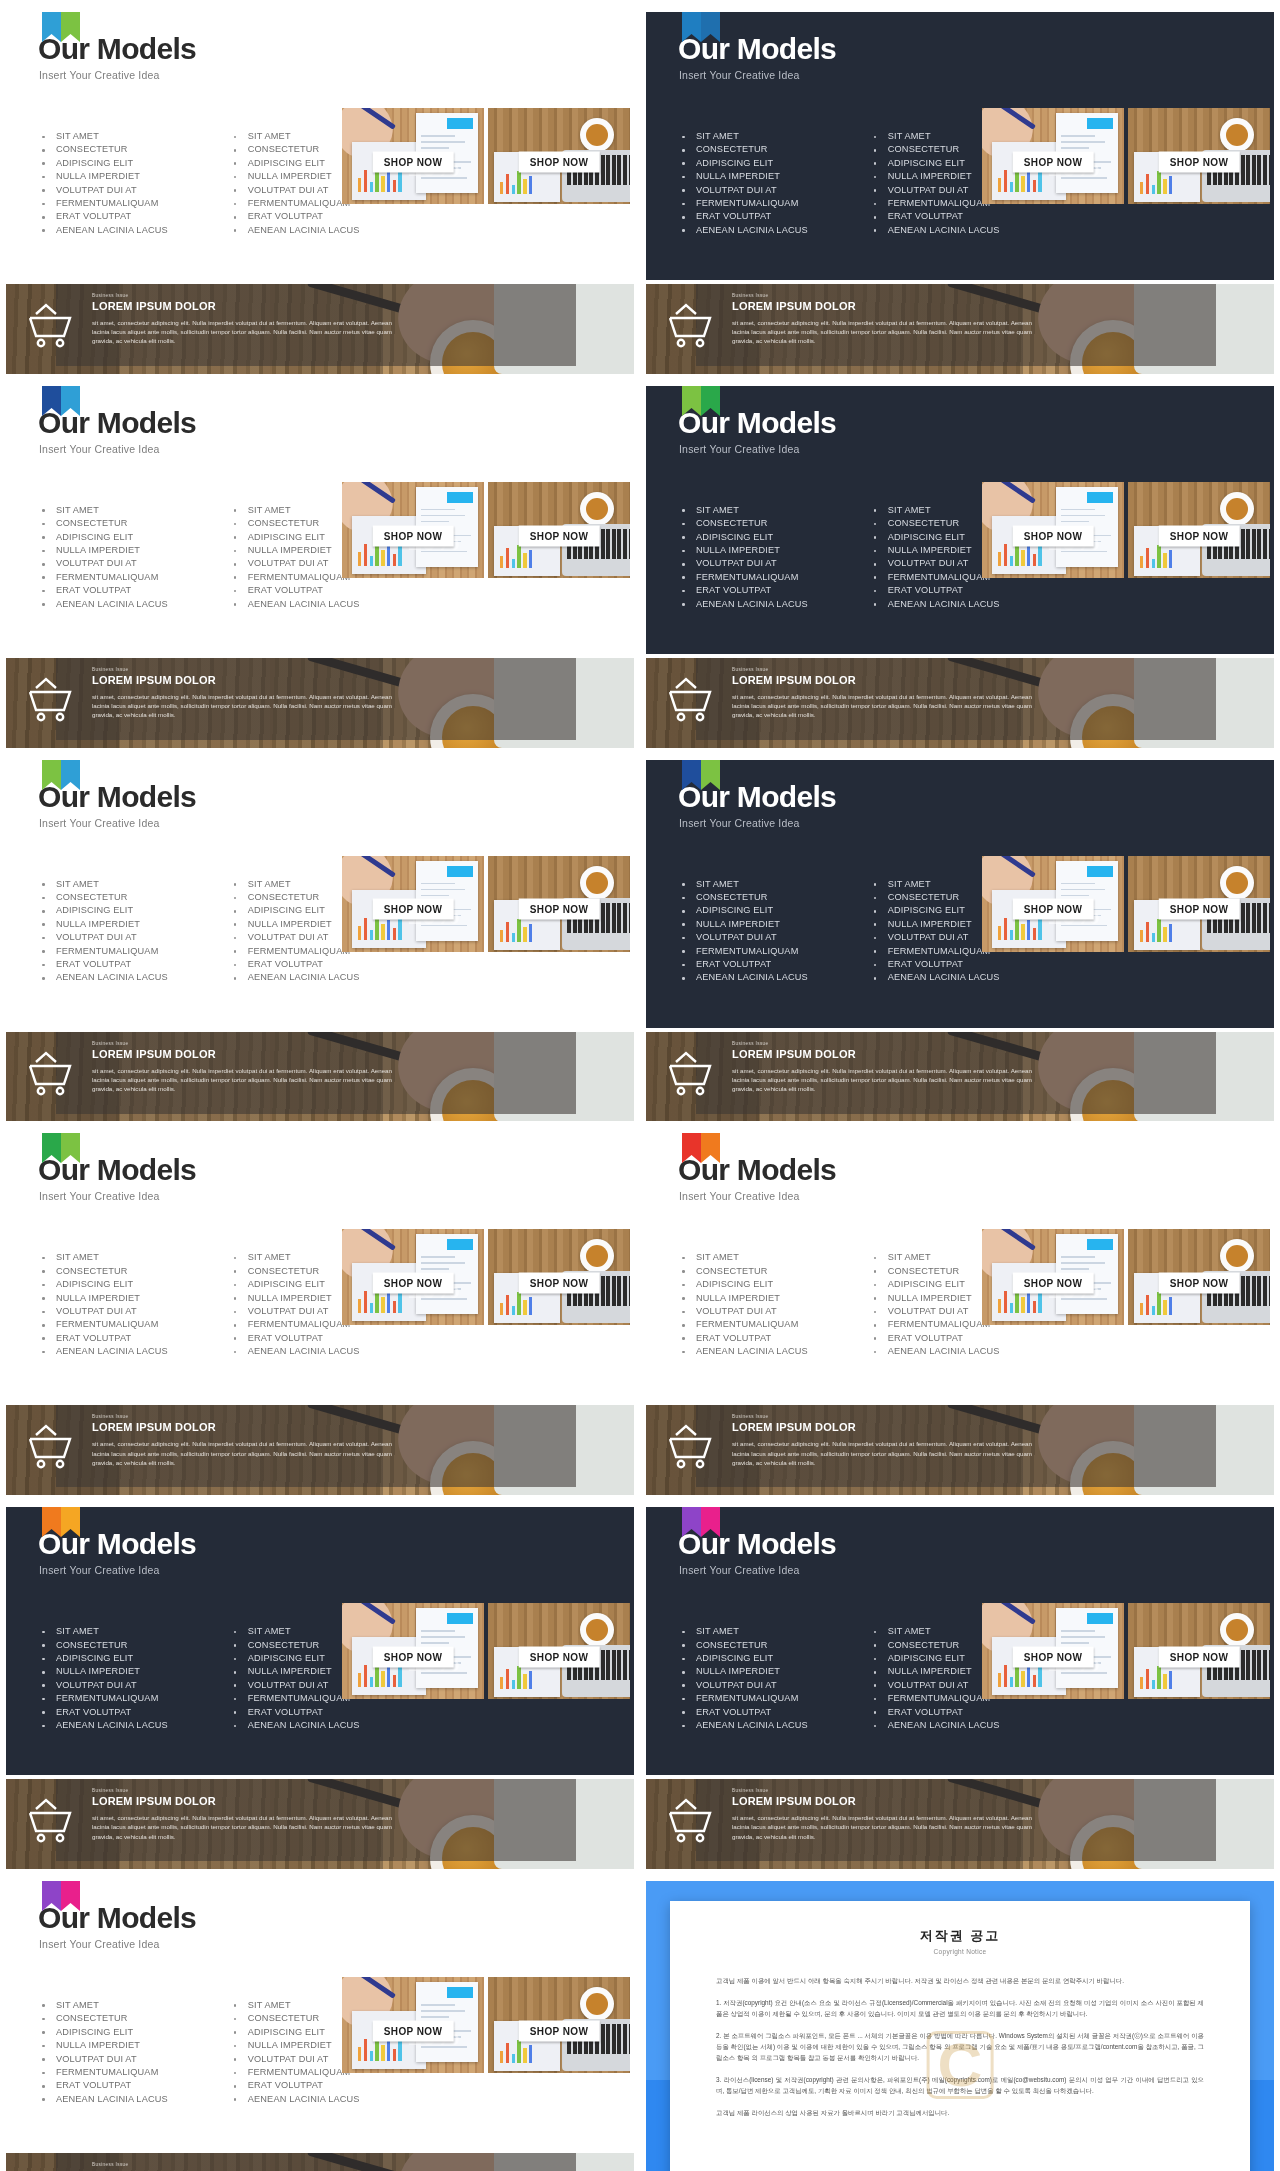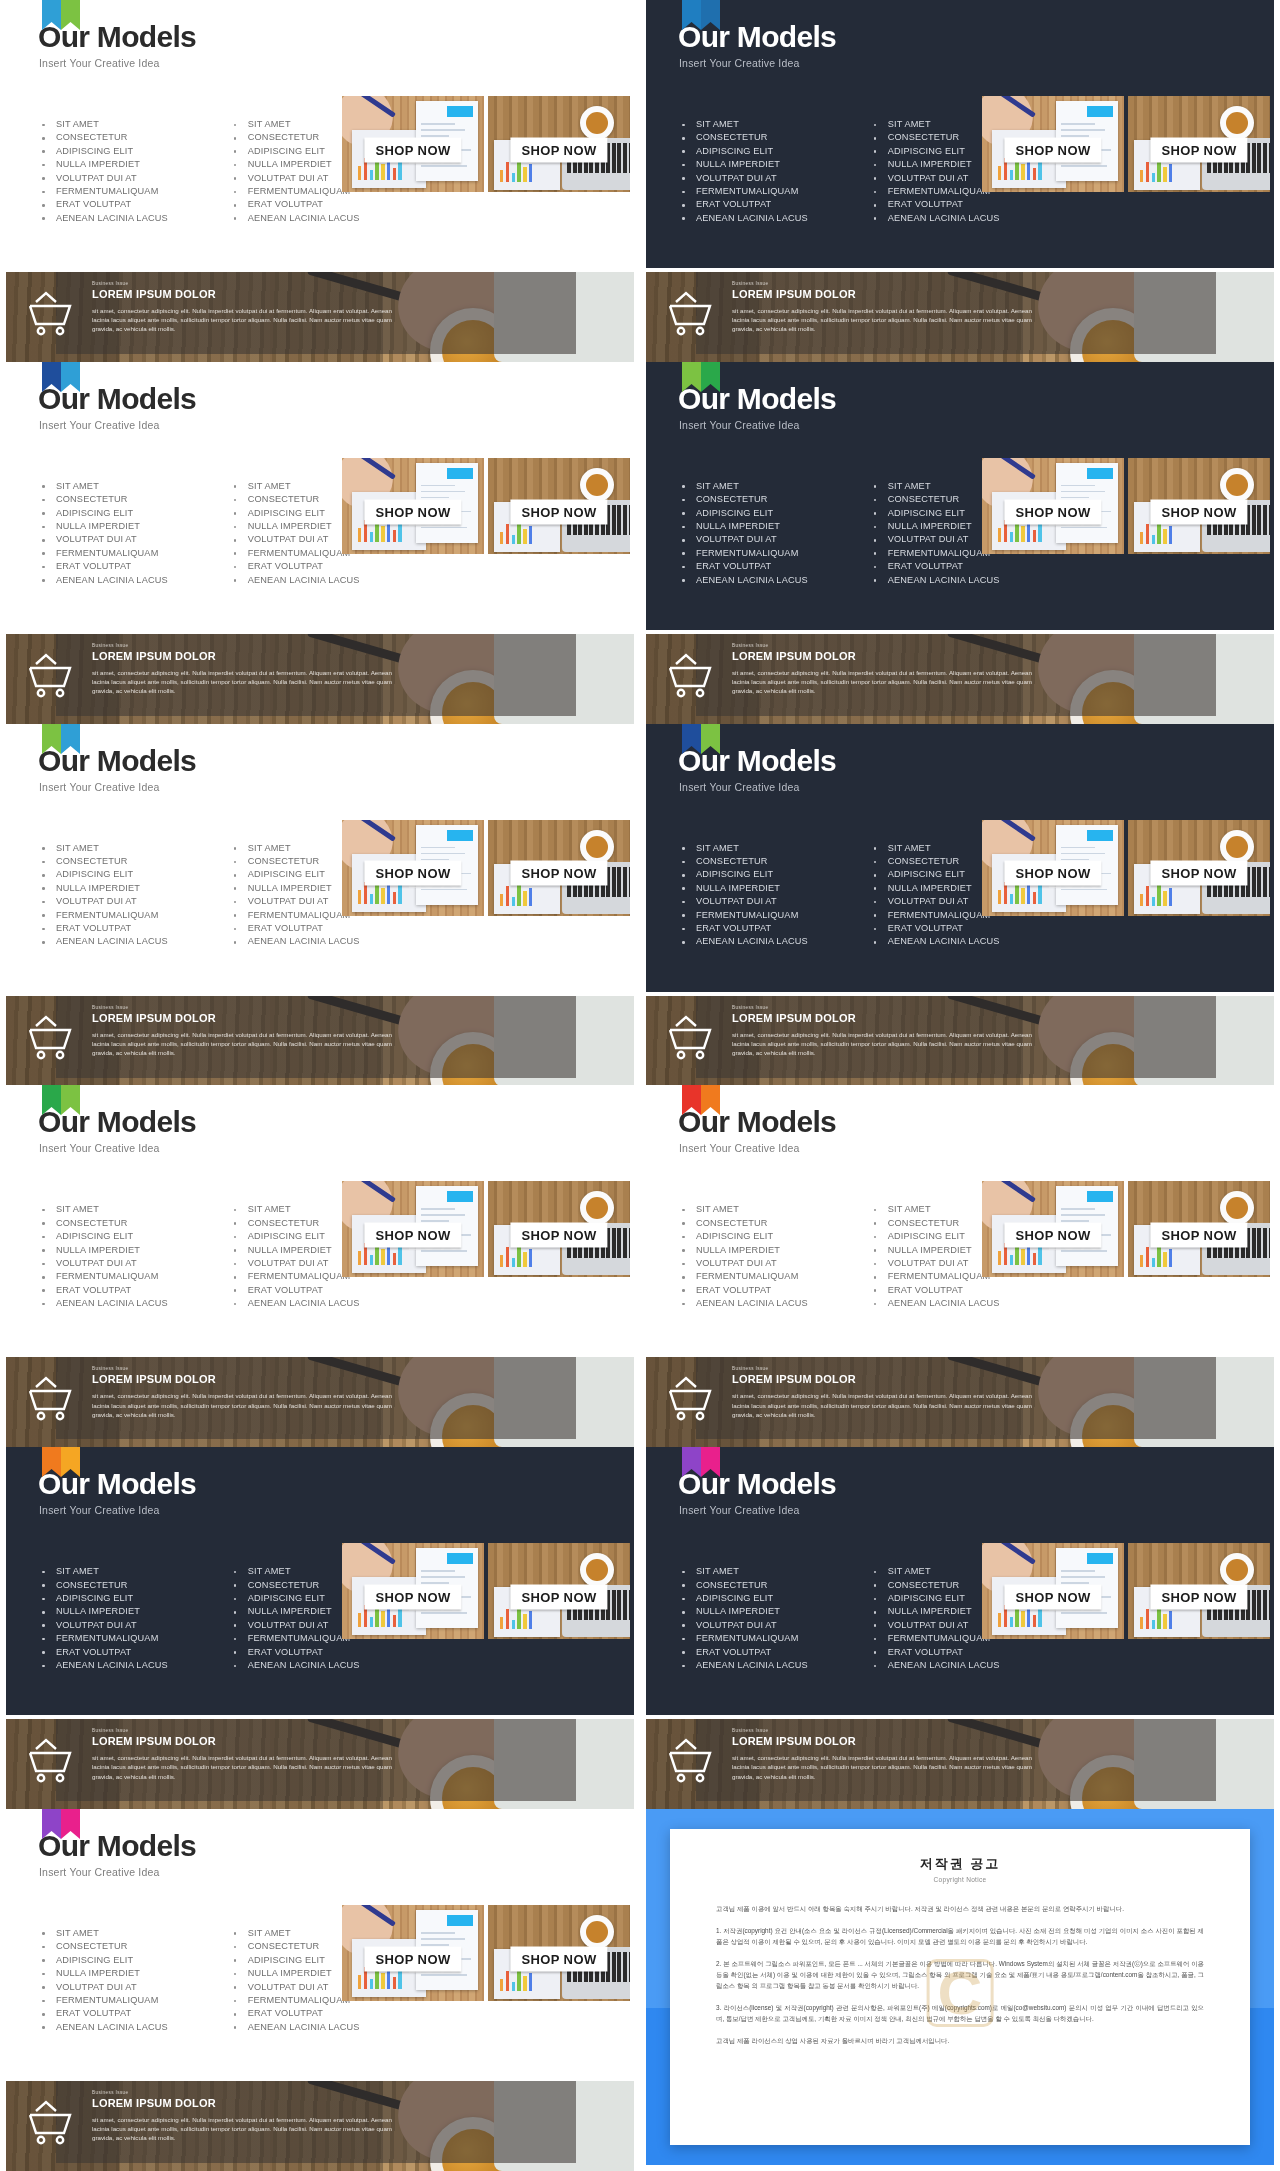"Our Models" .cell { margin-top: none -> 12px }
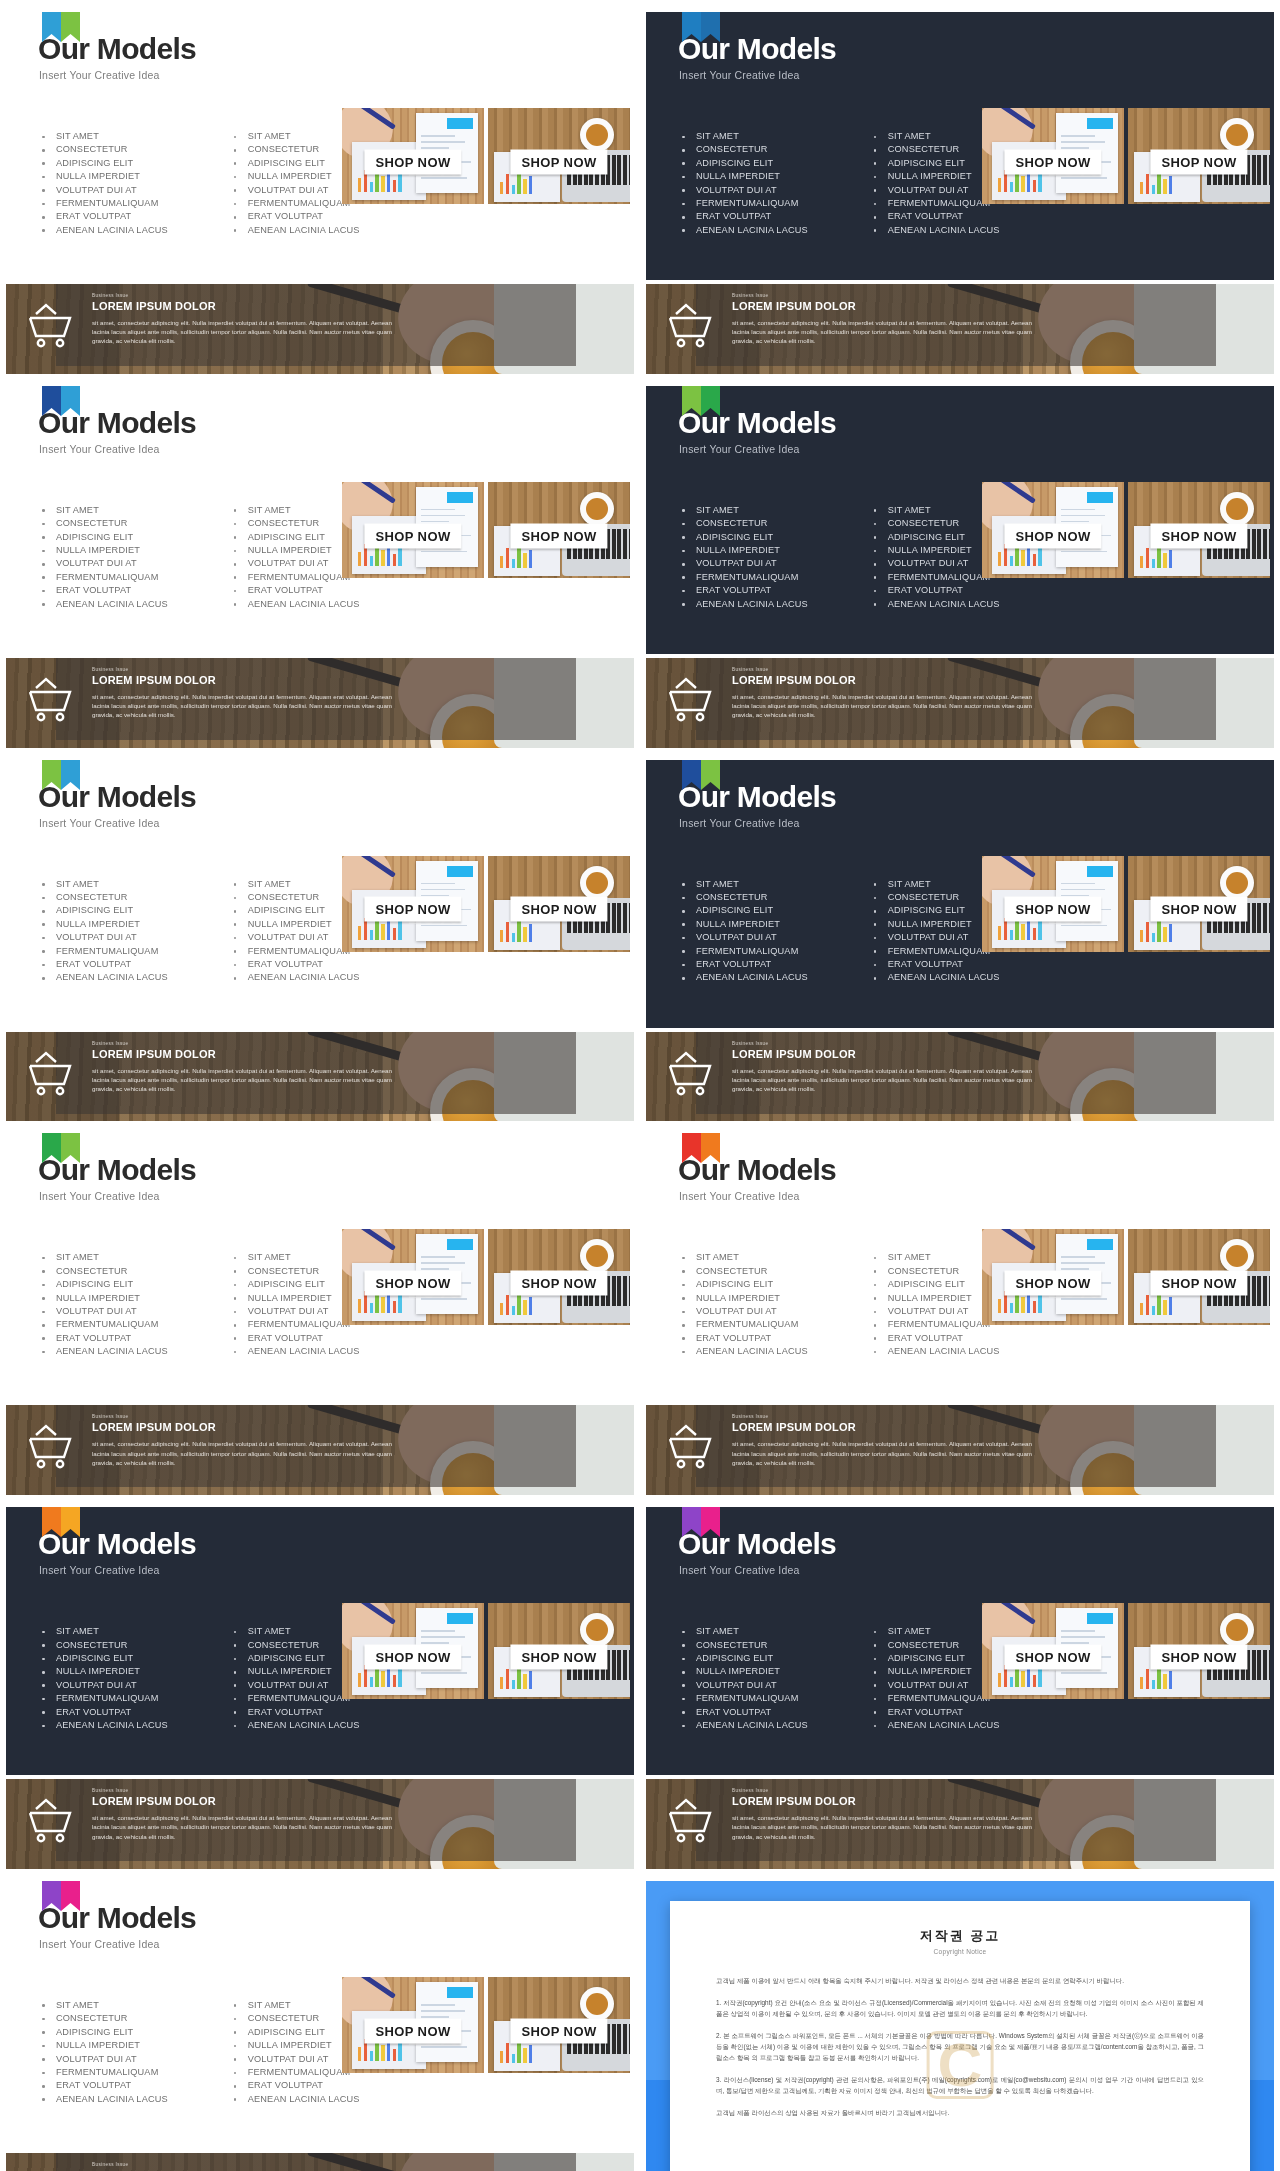"SHOP NOW" .shopnow { font-size: 13px -> 10px }
